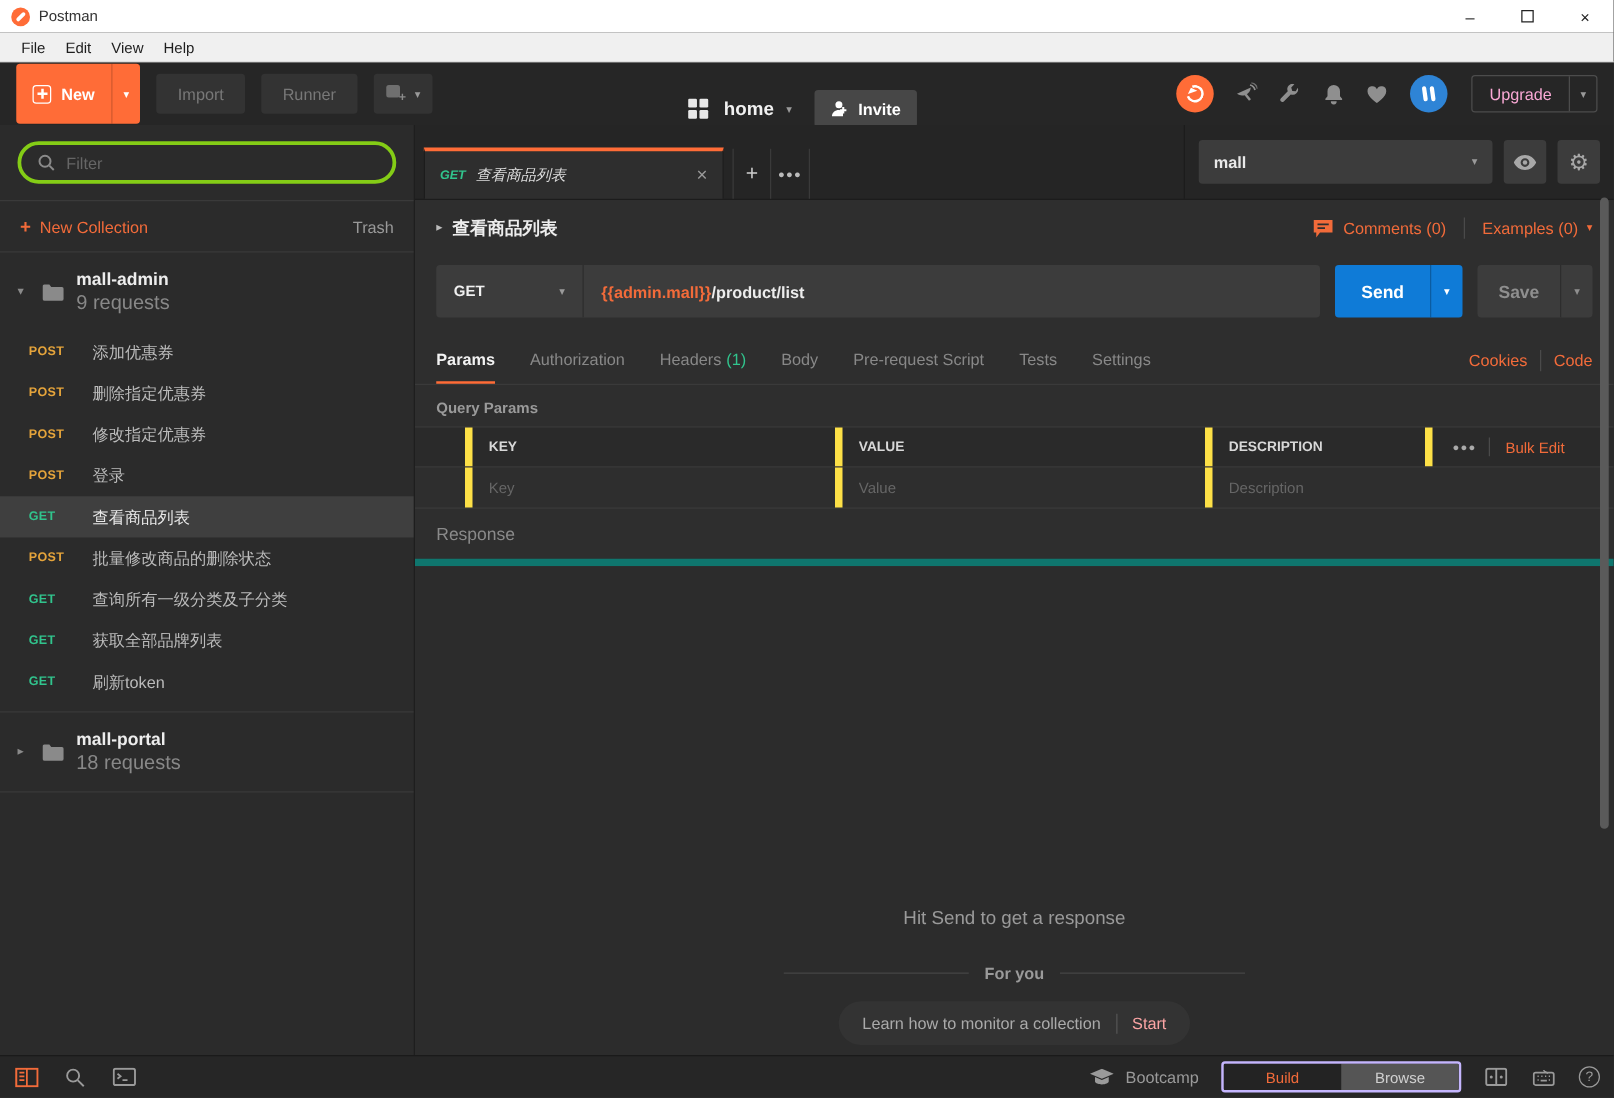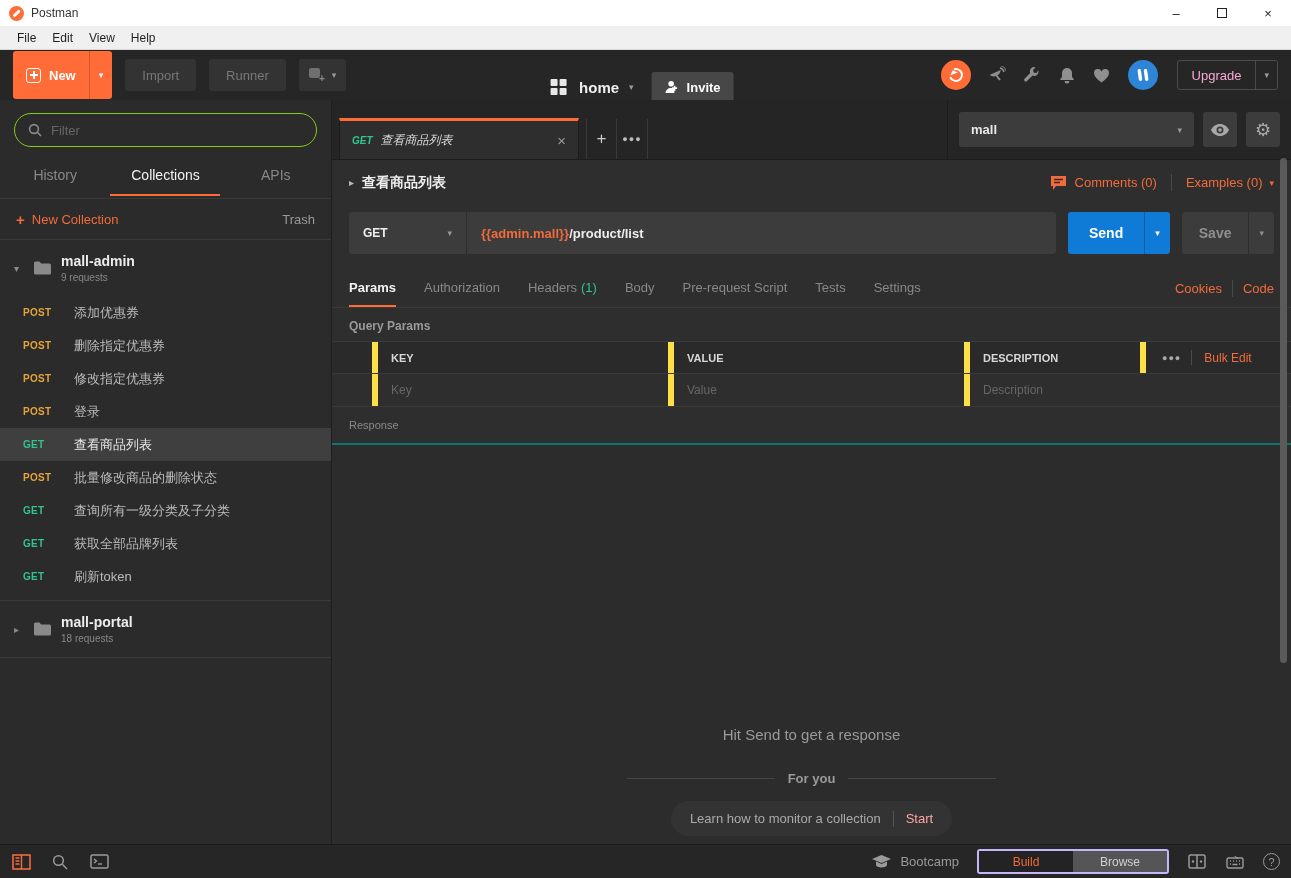"Filter" .filter-box { border: 1px solid #84cc16 -> 3px solid #84cc16 }
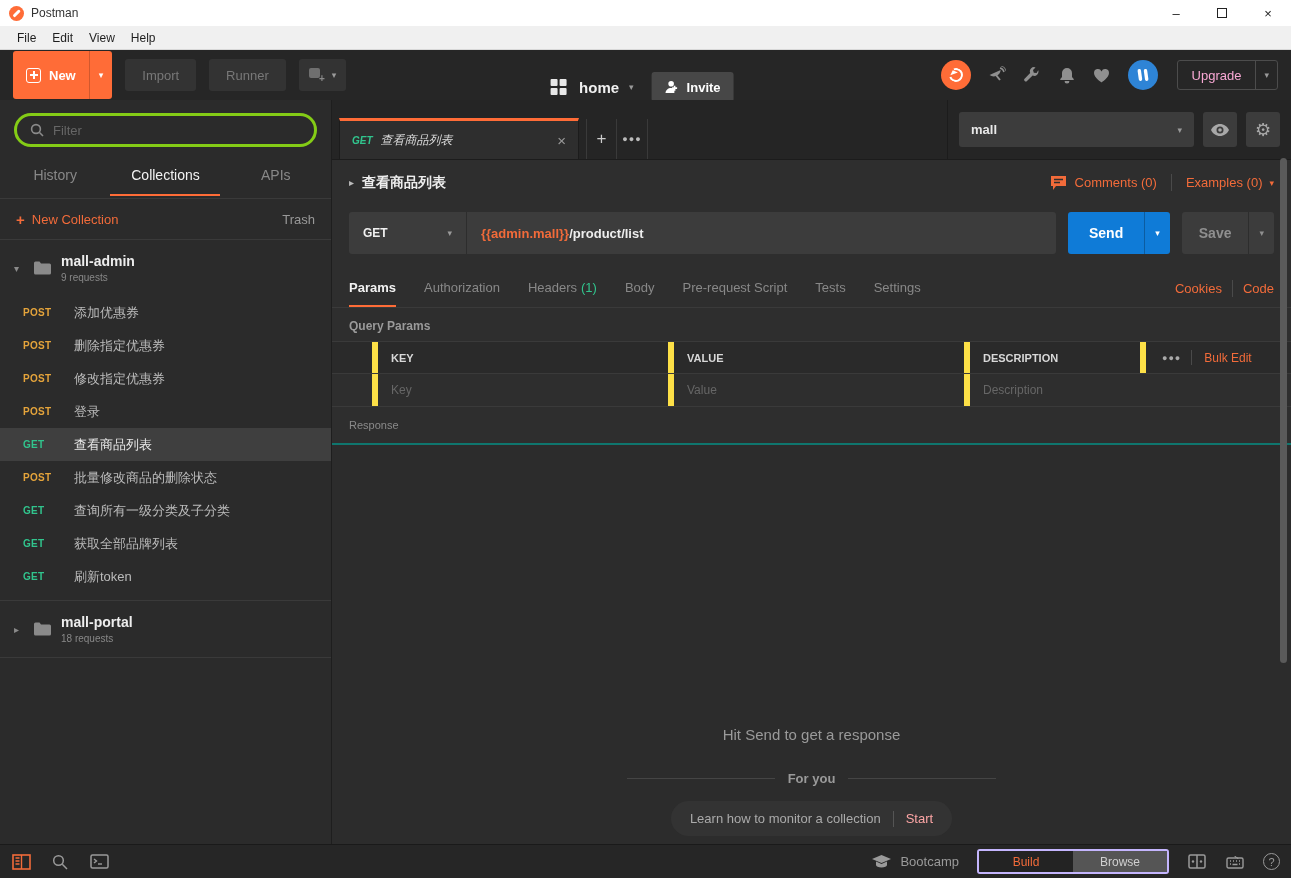"History" div.side-tabs { html: <div> <div><span>History</span></div> <div><span>Collections</span><span></span></div> <div><span>APIs</span></div> </div> -> none }
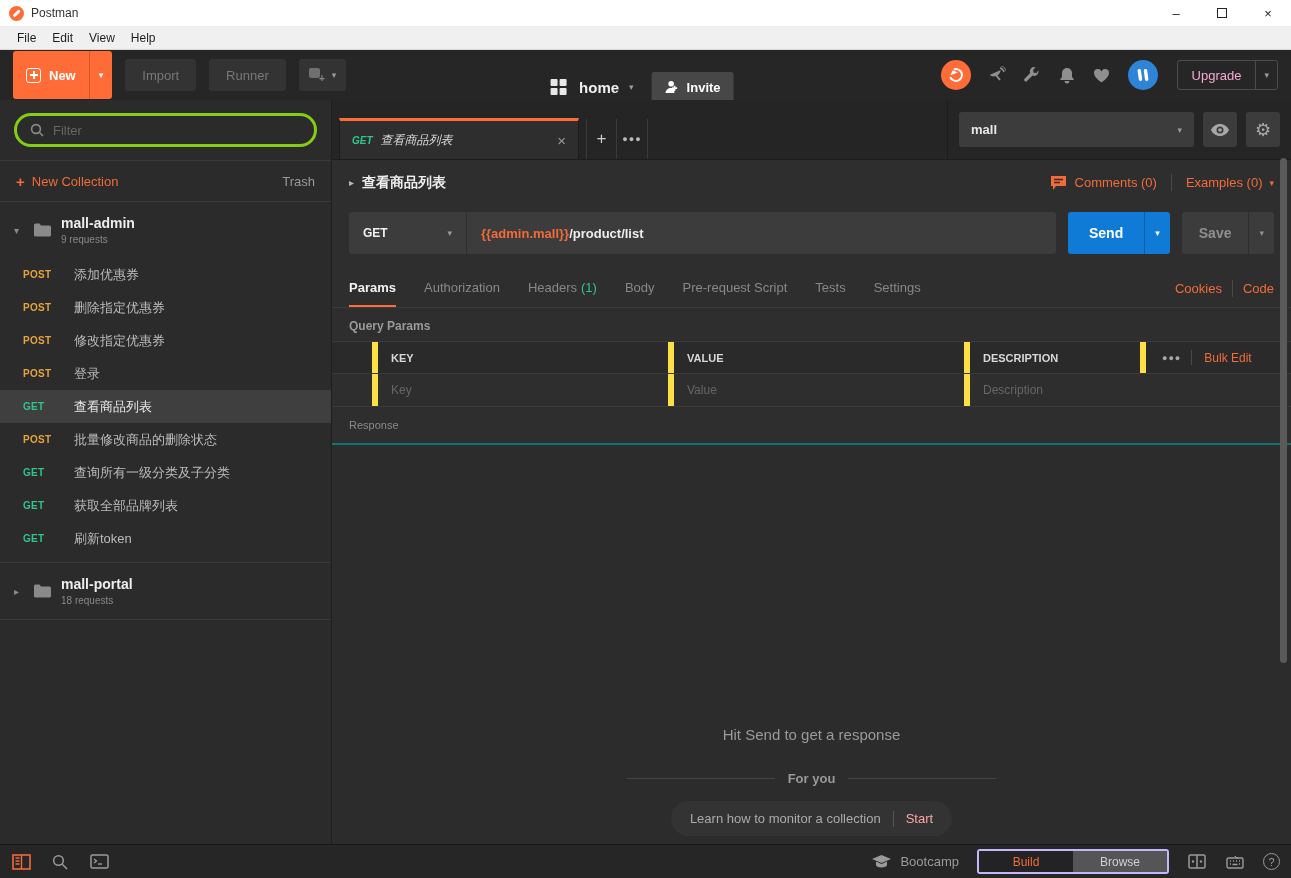"9 requests" .col-count { font-size: 10px -> 16px }
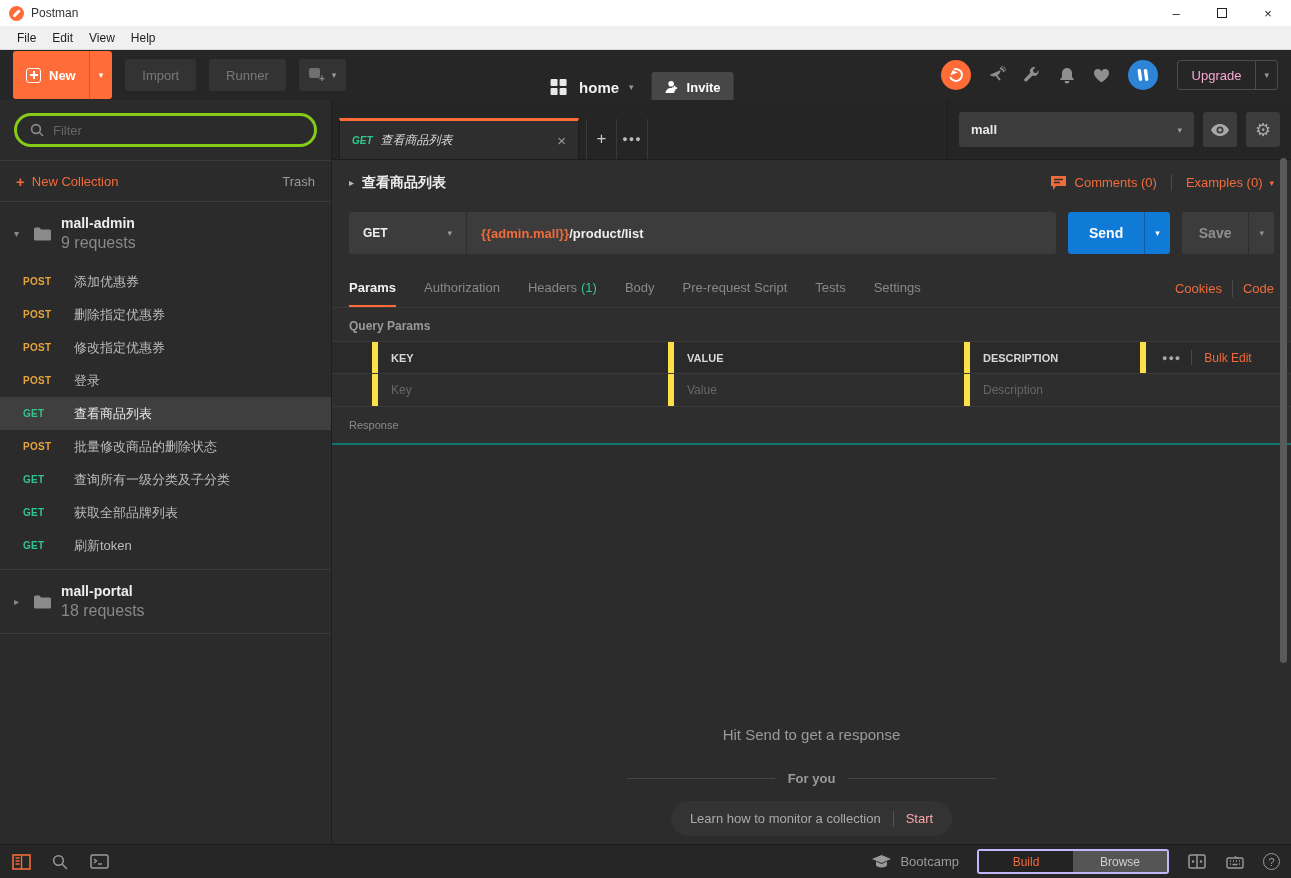"Response" .resp-head { border-bottom: 2px solid #0f766e -> 6px solid #0f766e; font-size: 11px -> 14px }
